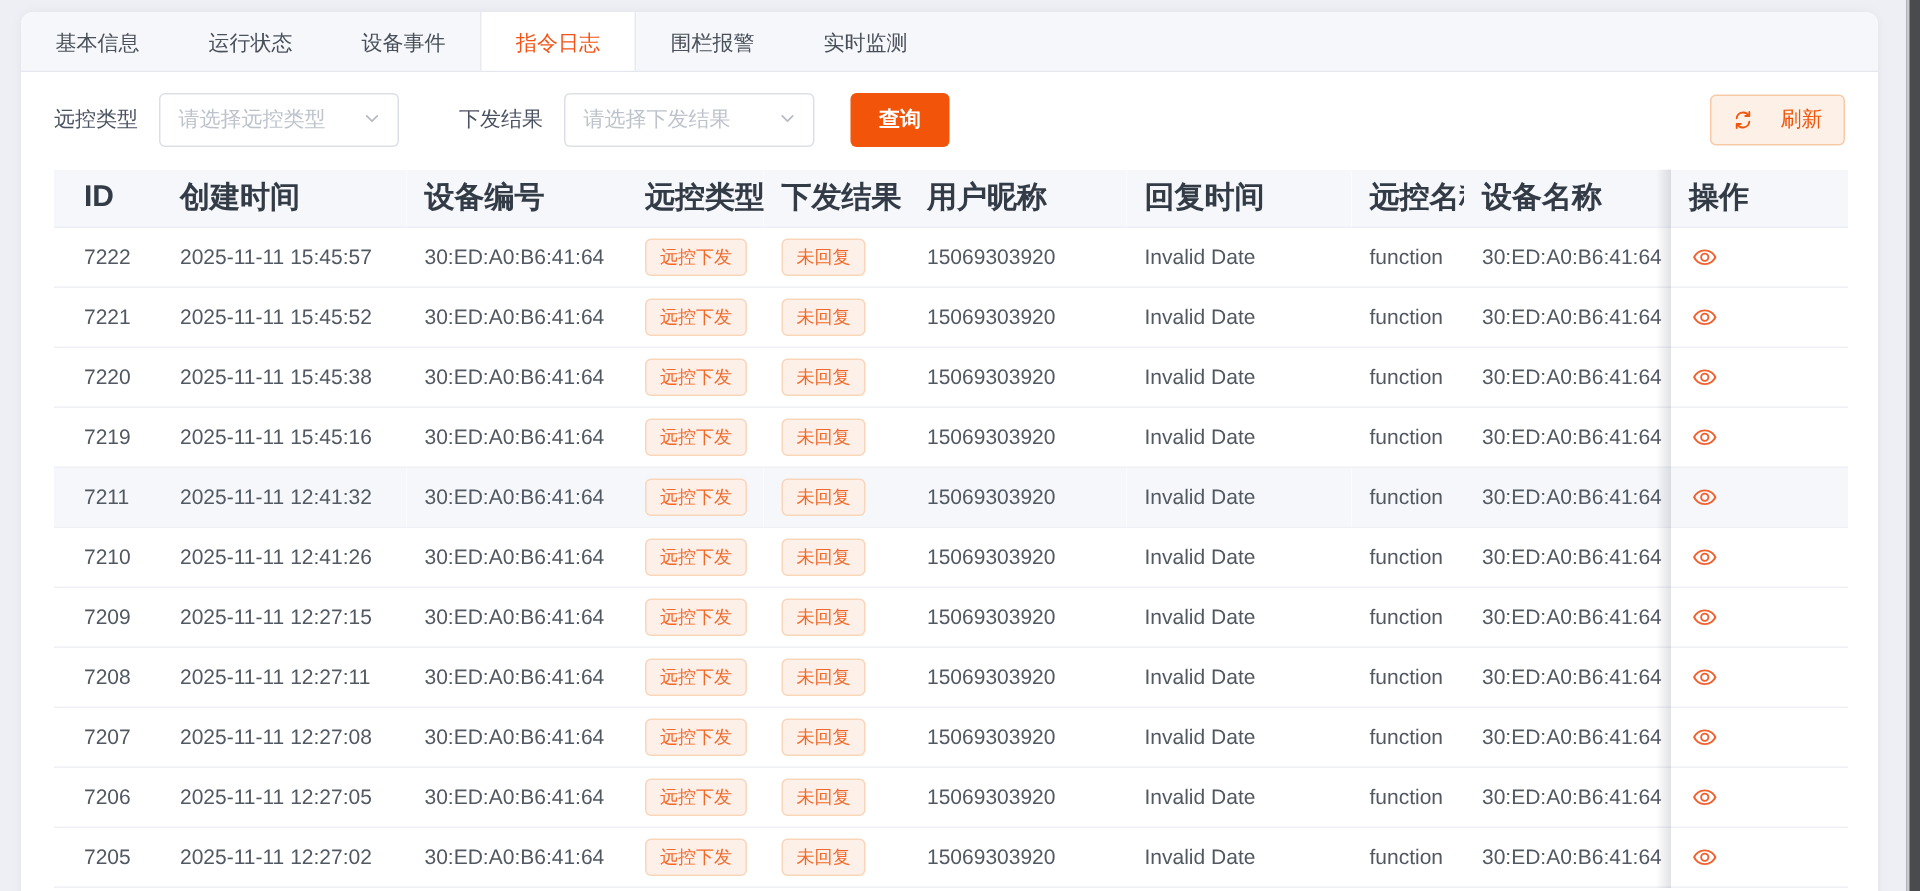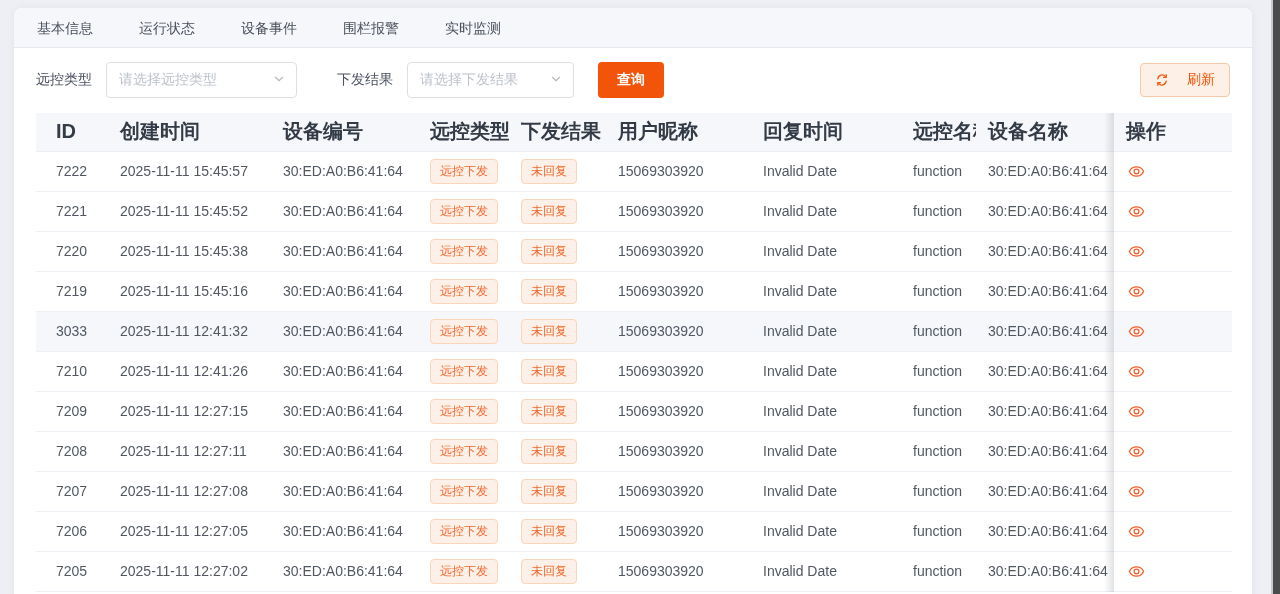"指令日志" div.tab { html: none -> <div>指令日志</div> }
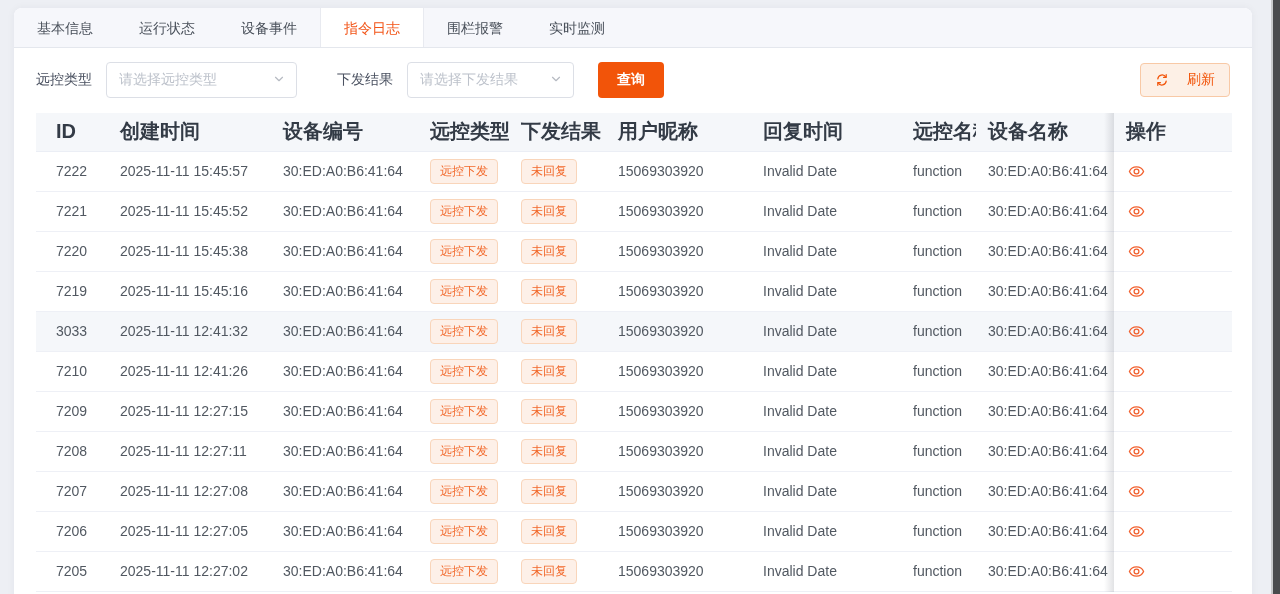"请选择远控类型" .sel-type { width: 191px -> 160px }
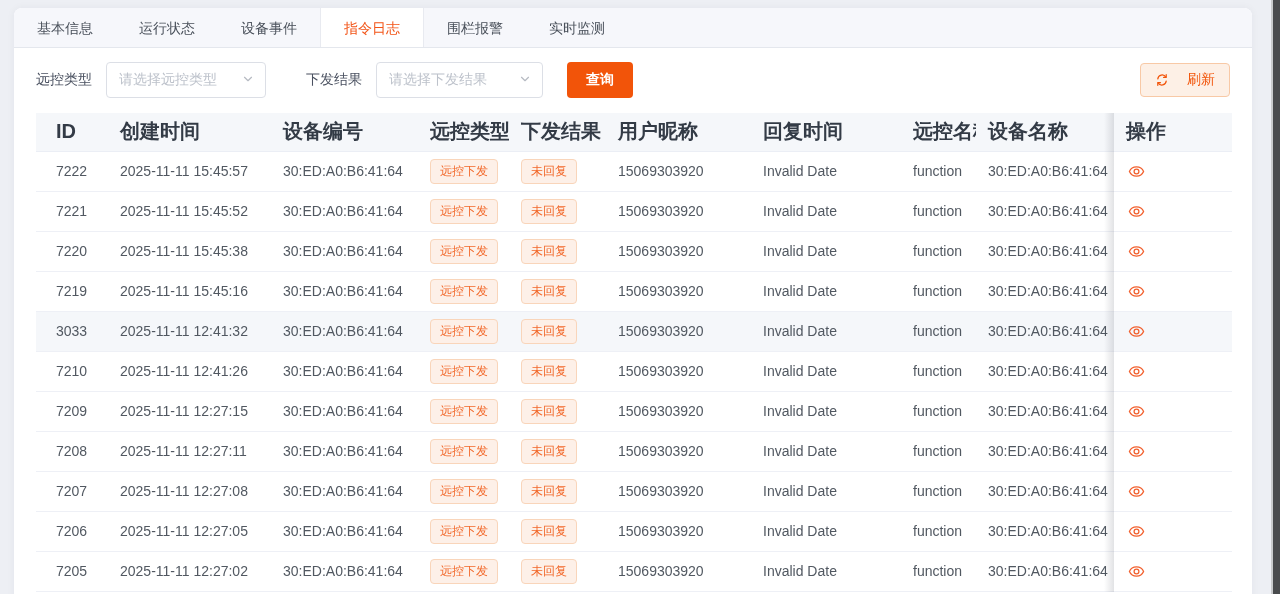"3033" td { text: 3033 -> 7211 }
